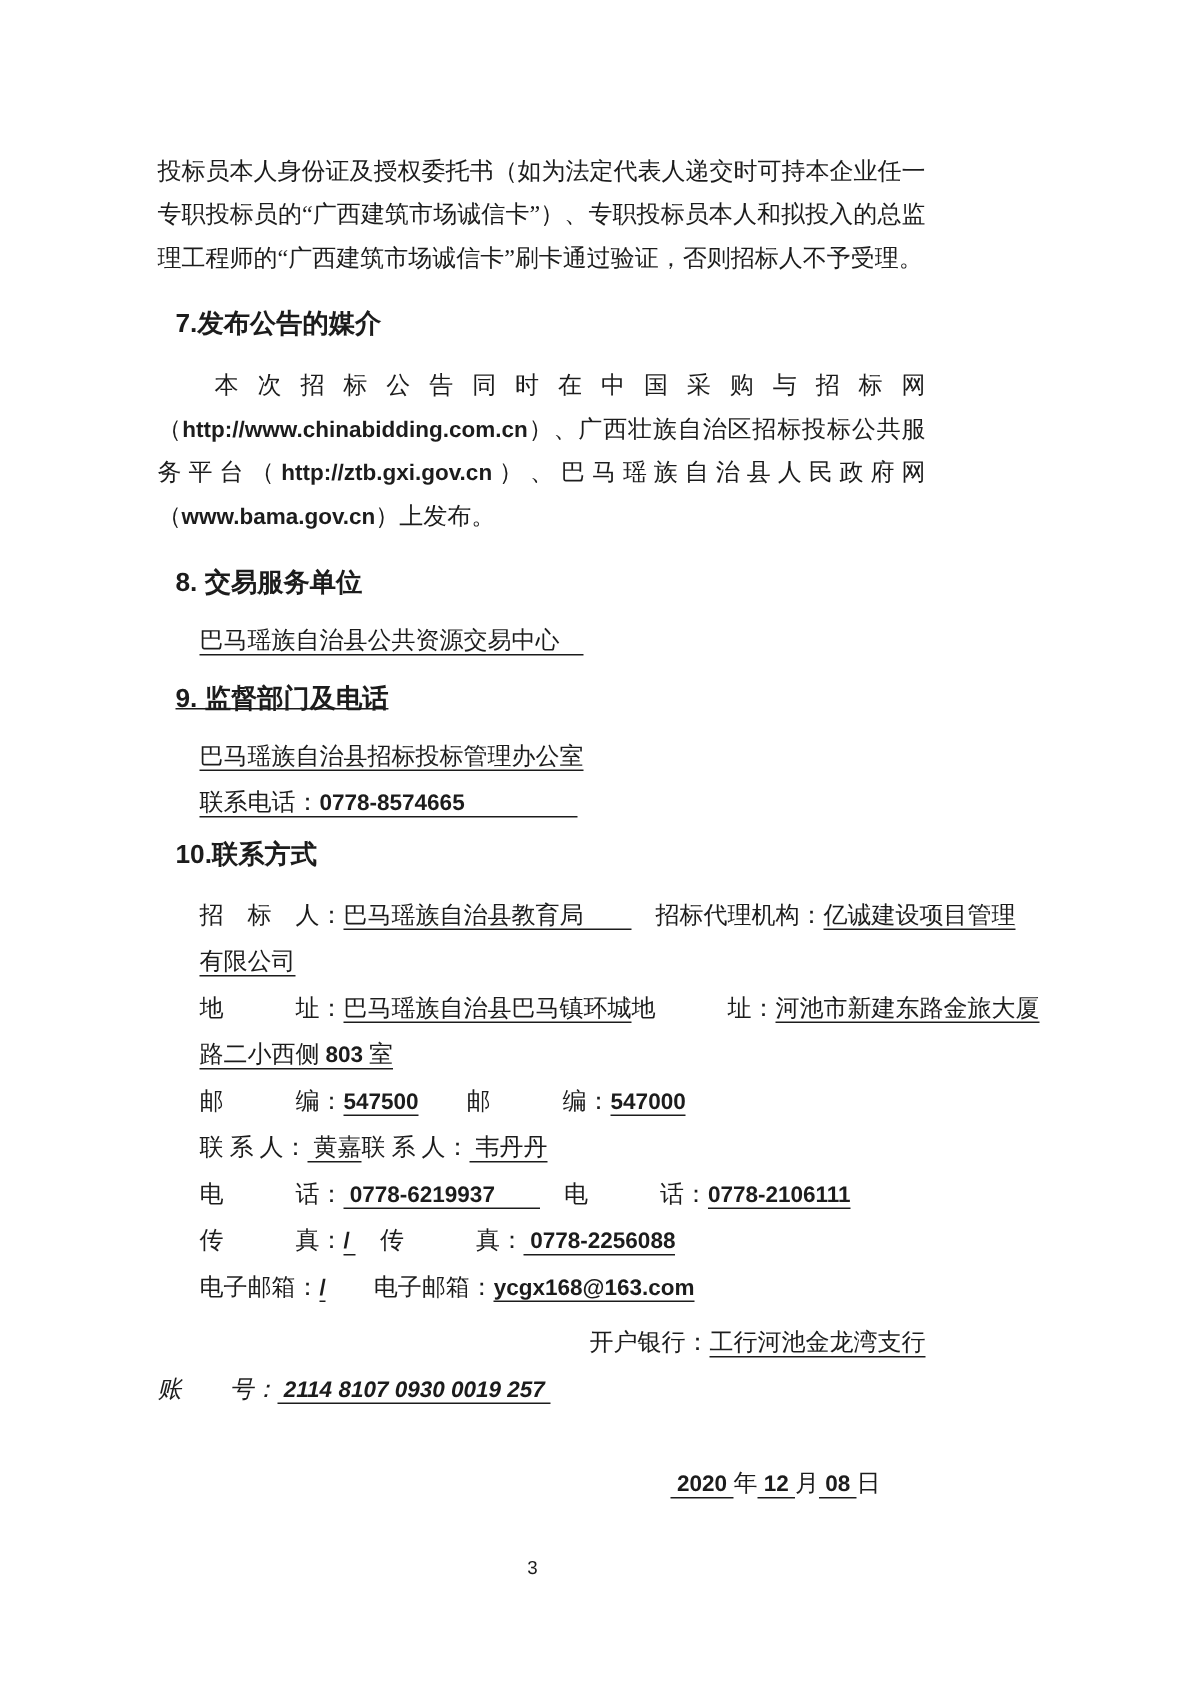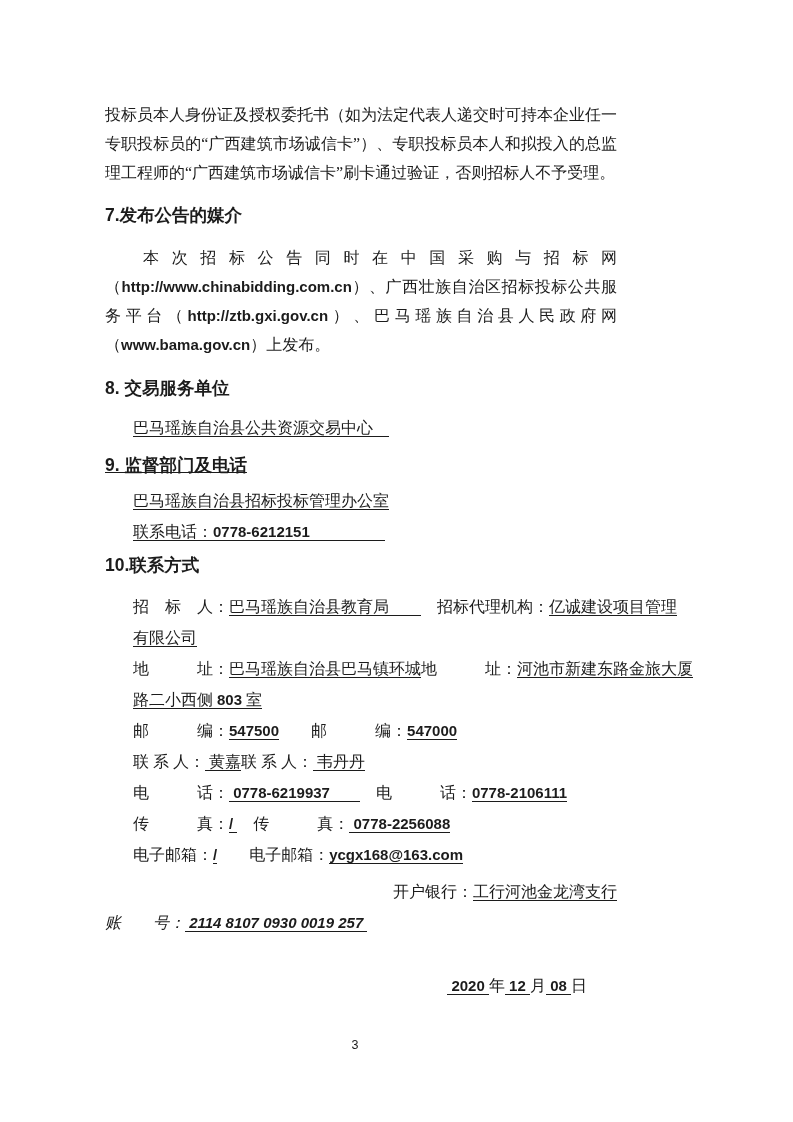"7.发布公告的媒介" .h { margin: 0 -> 12px }
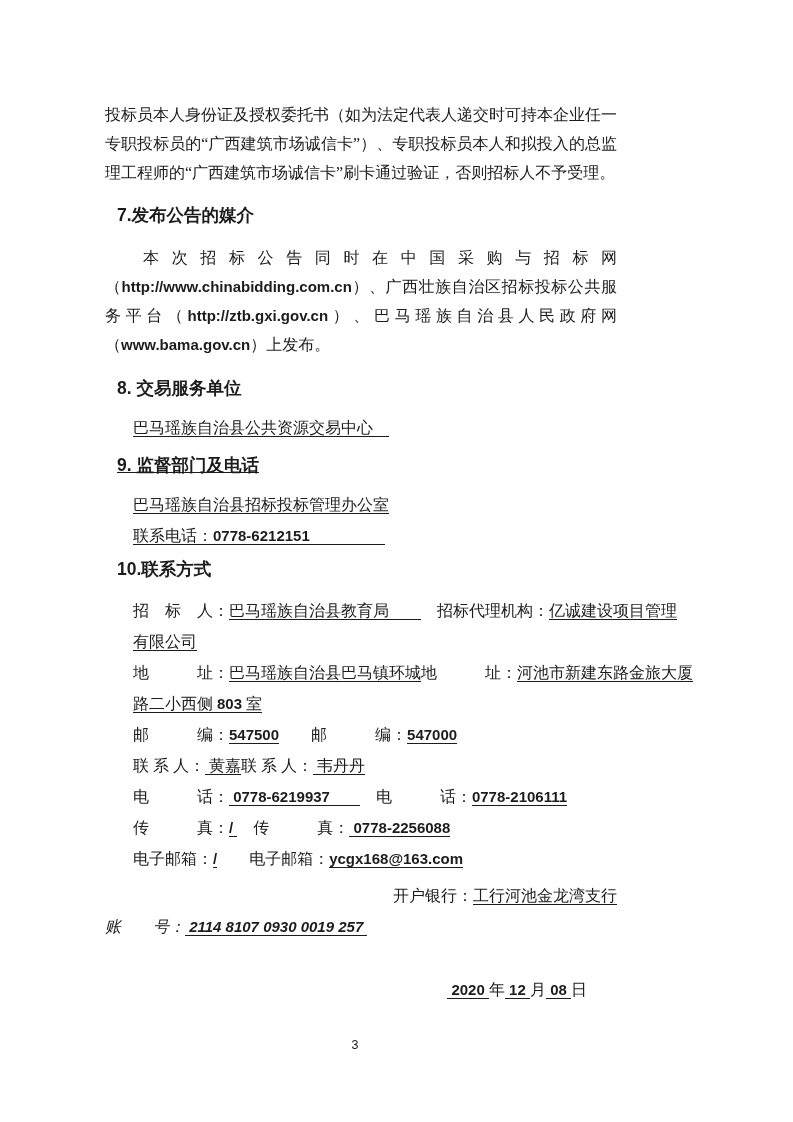"0778-6212151" span.num { text: 0778-6212151 -> 0778-8574665 }
